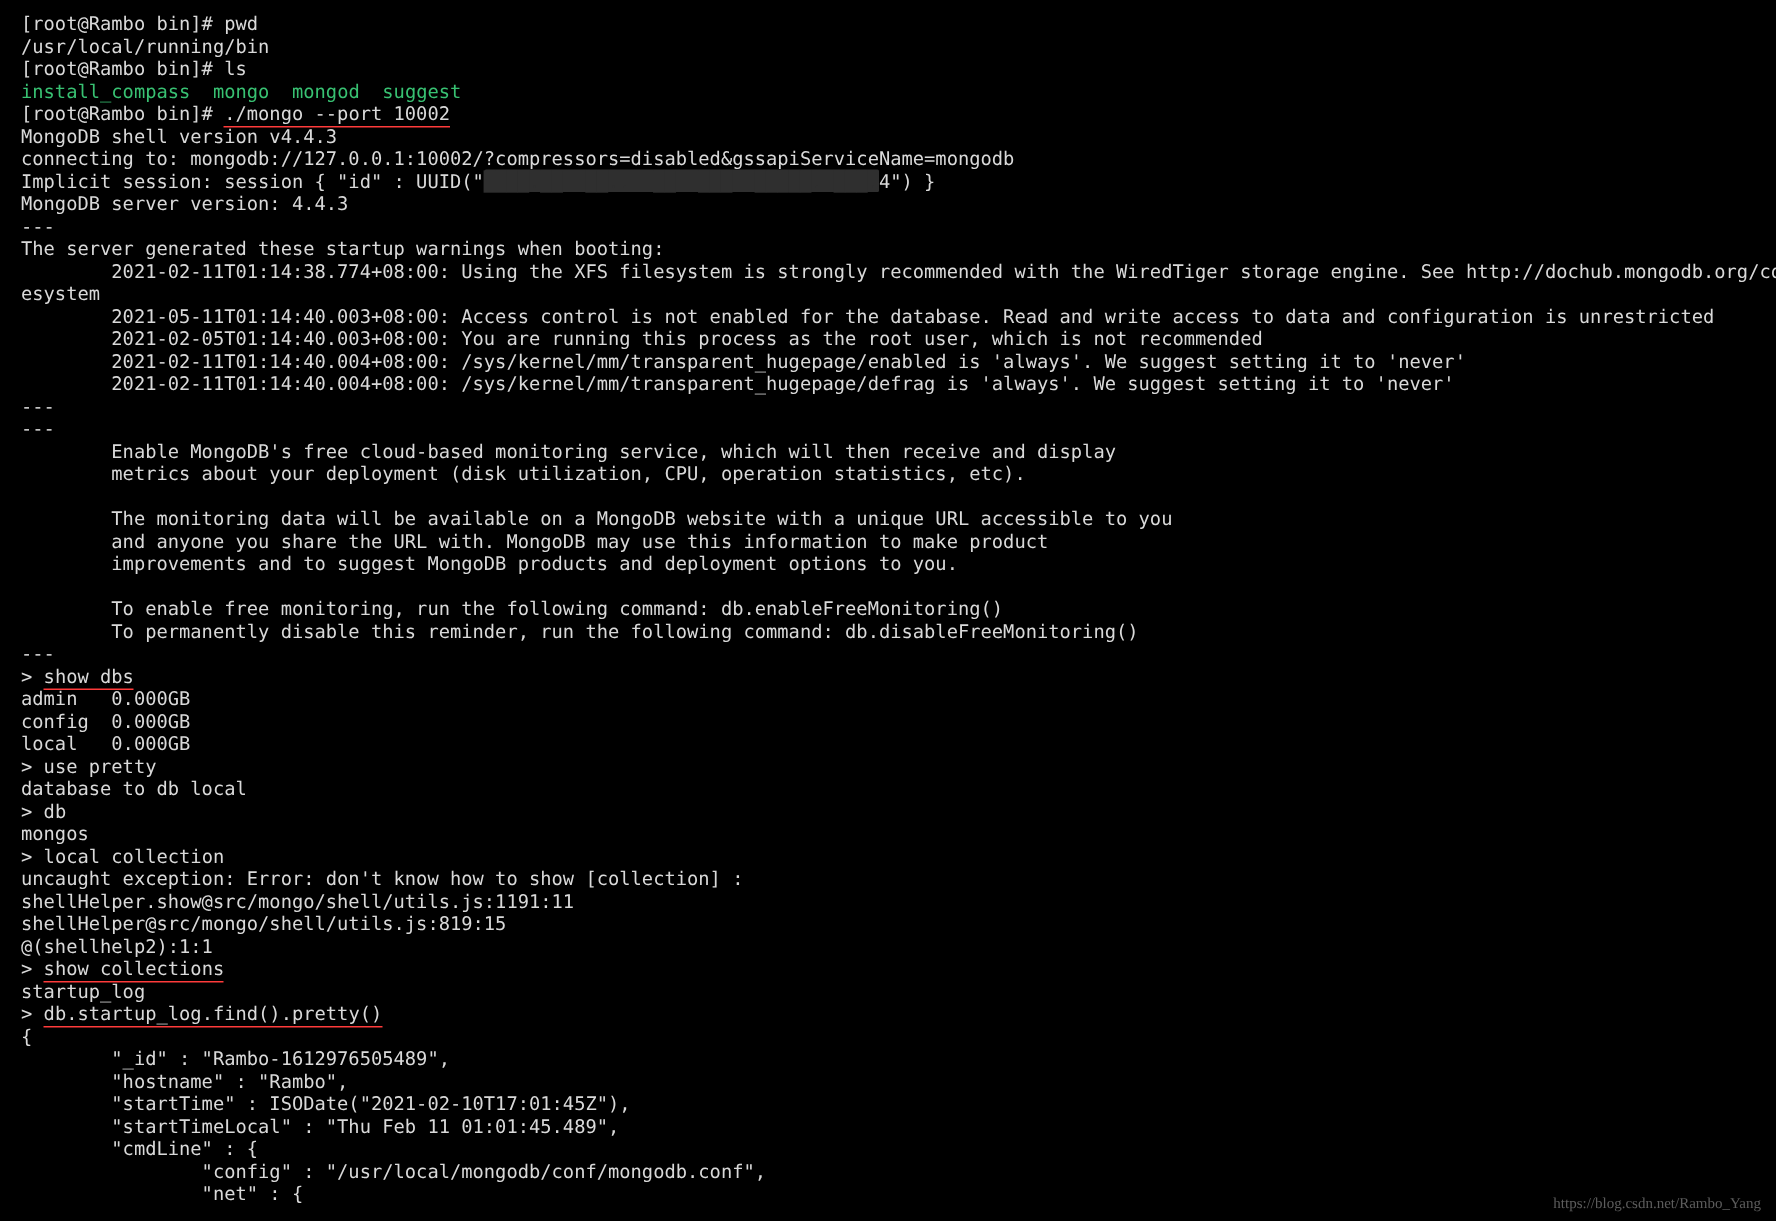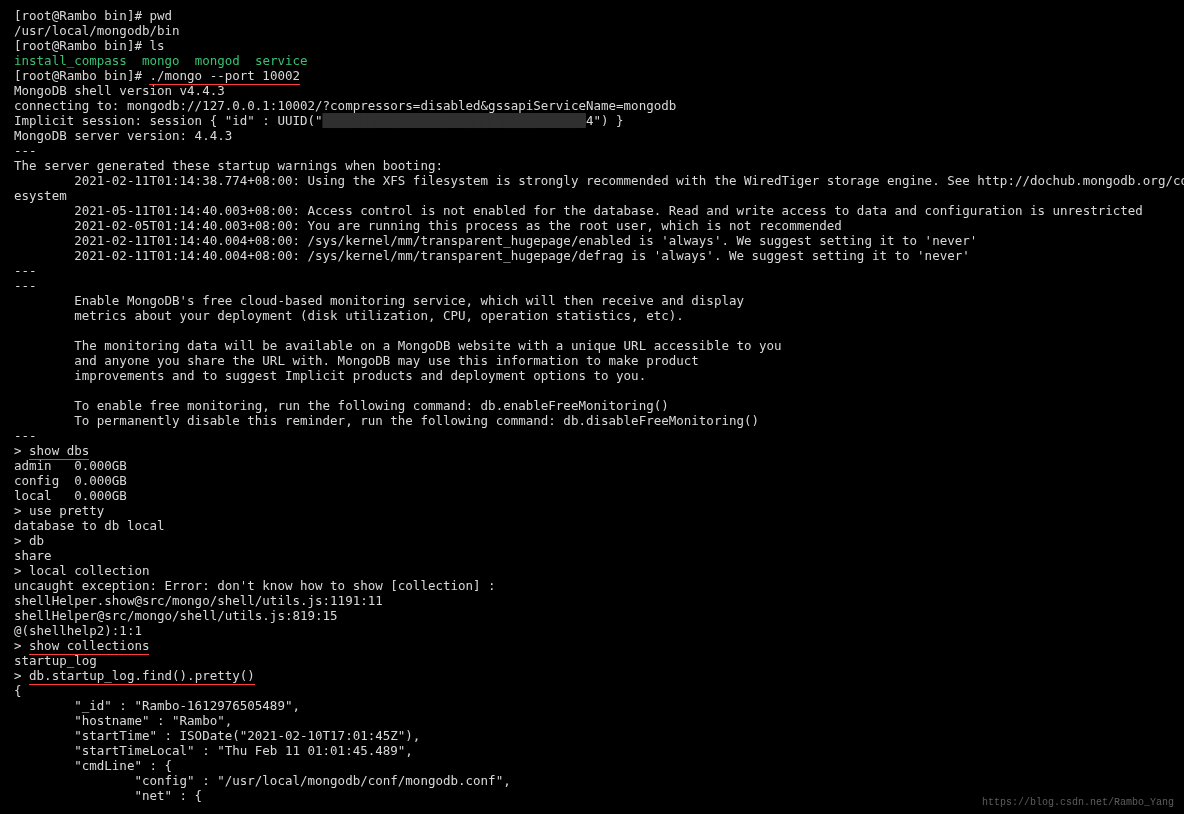"/usr/local/mongodb/bin" span { text: /usr/local/mongodb/bin -> /usr/local/running/bin }
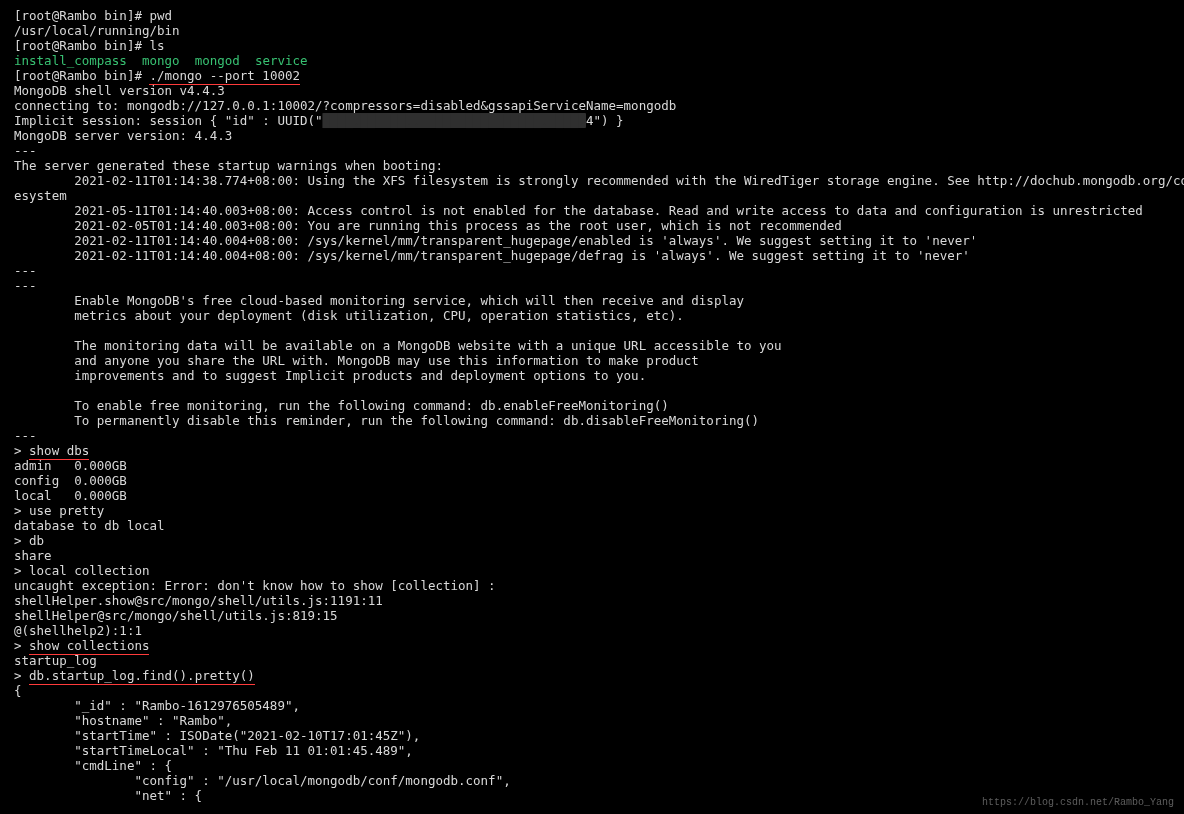"service" span.green { text: service -> suggest }
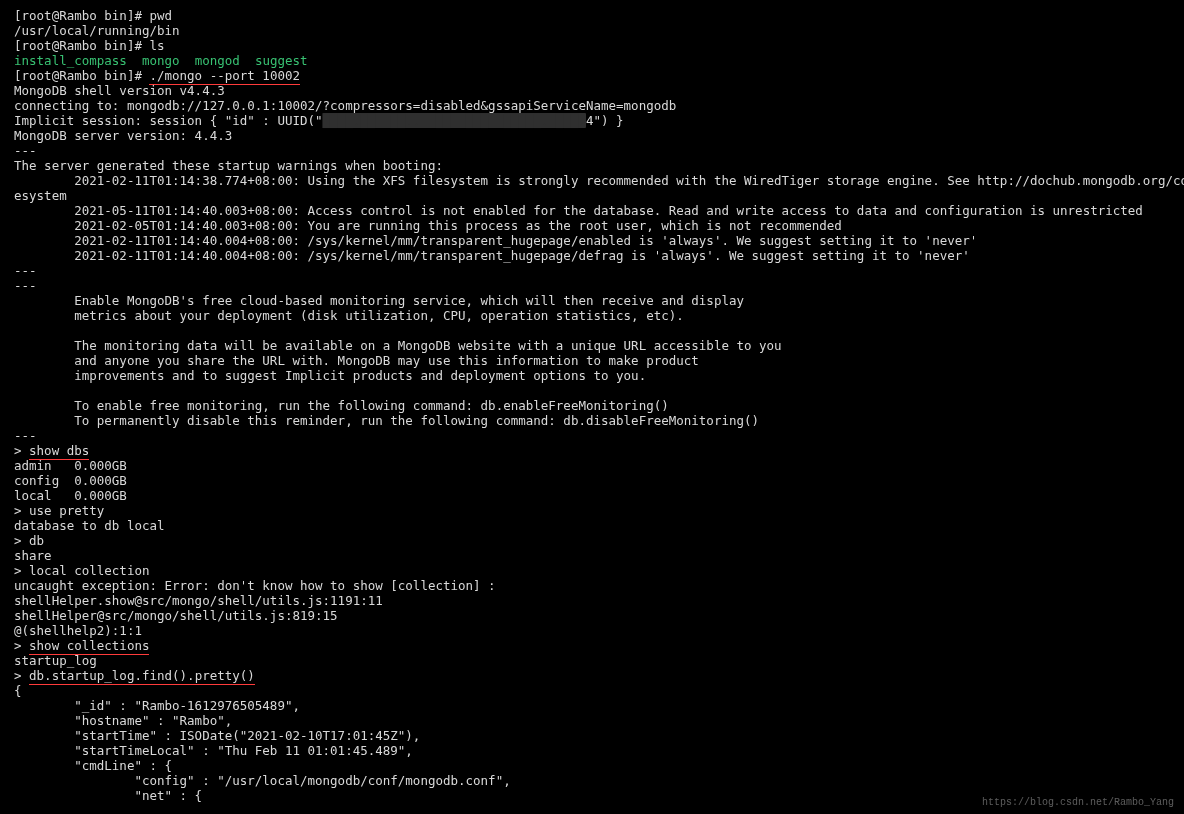"improvements and to suggest Implicit" span { text: Implicit -> MongoDB }
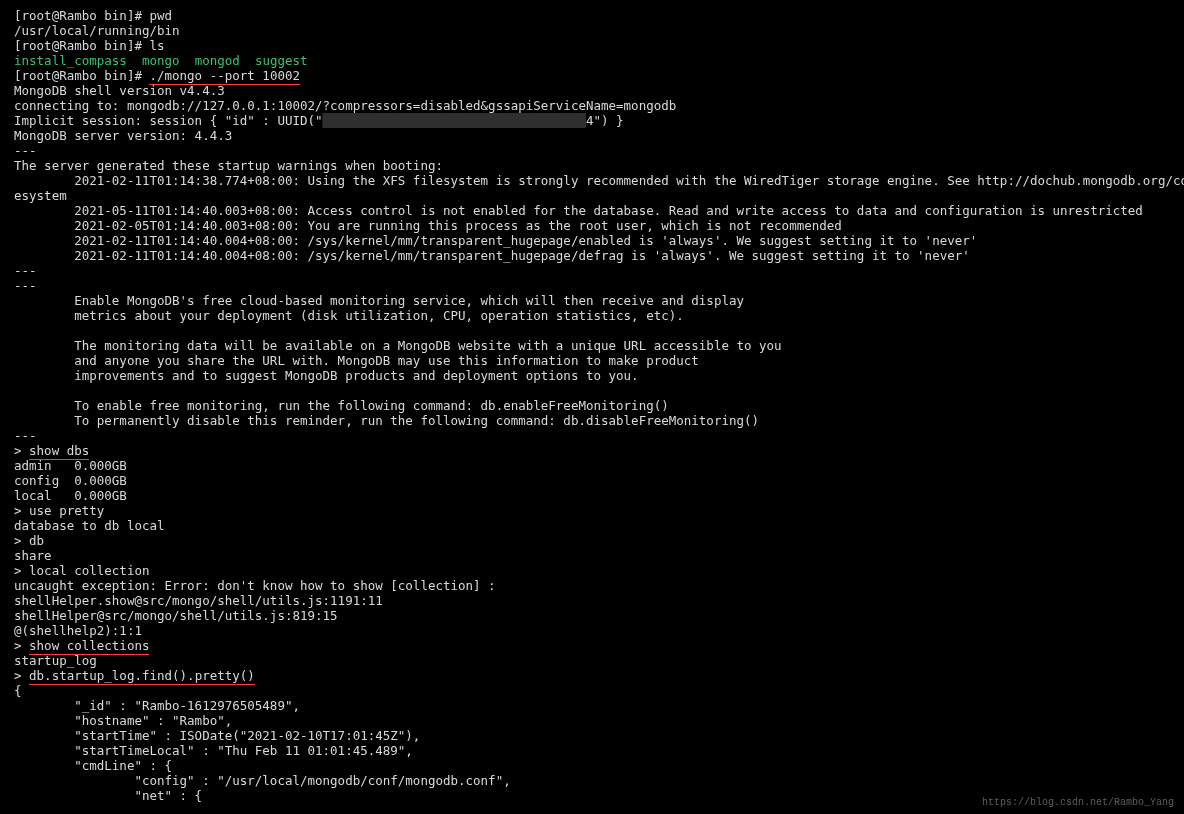"share" span { text: share -> mongos }
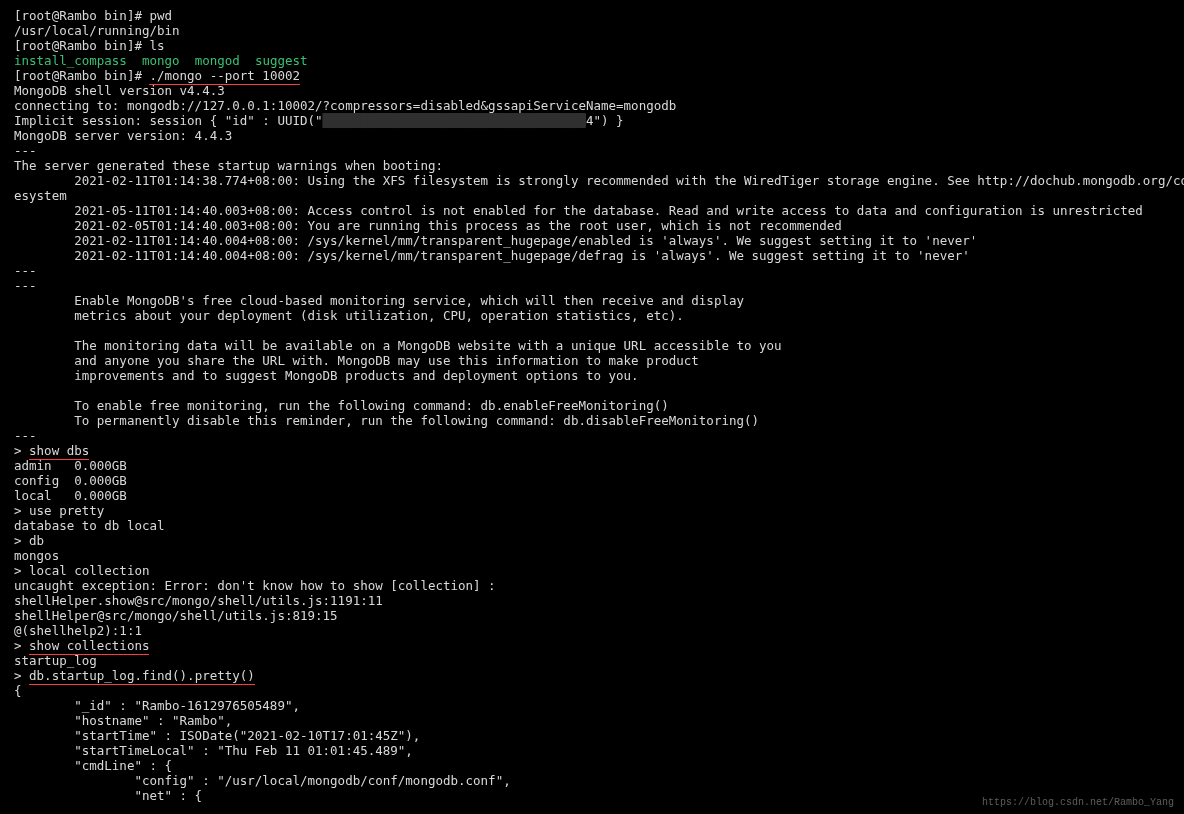"https://blog.csdn.net/Rambo_Yang" .watermark { font-family: Liberation Mono, monospace -> Liberation Serif, serif }
